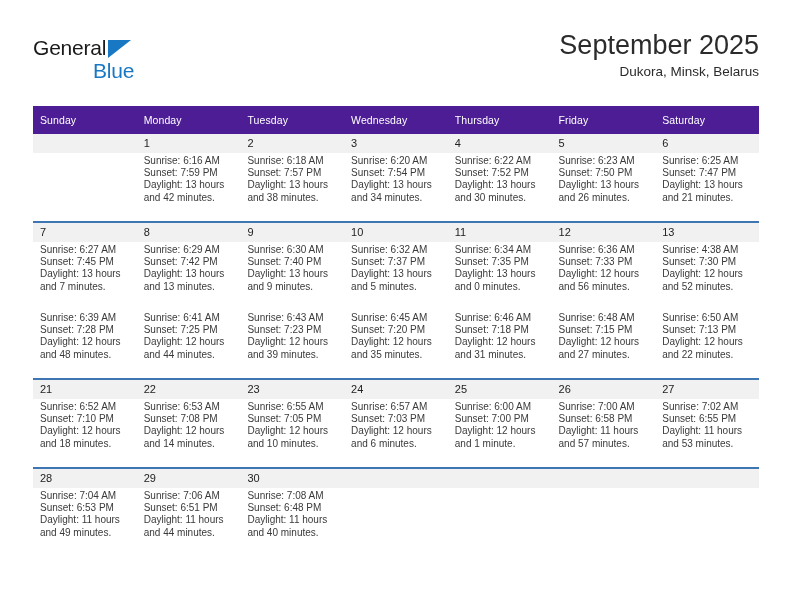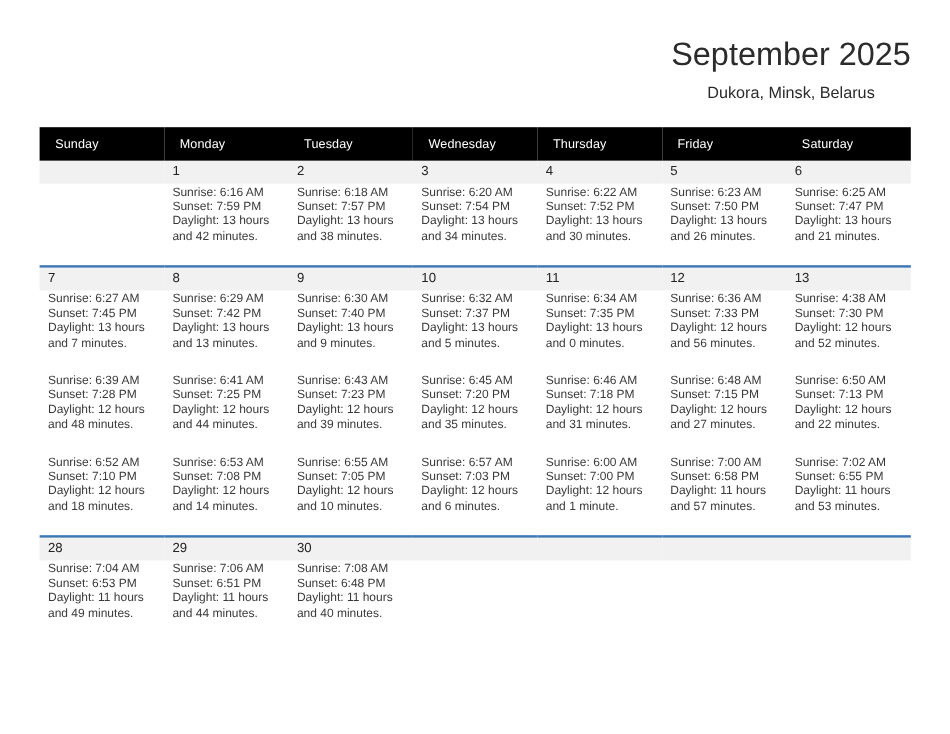"General" div.logo { html: none -> <div> <span>General</span> <span></span> <span>Blue</span> </div> }
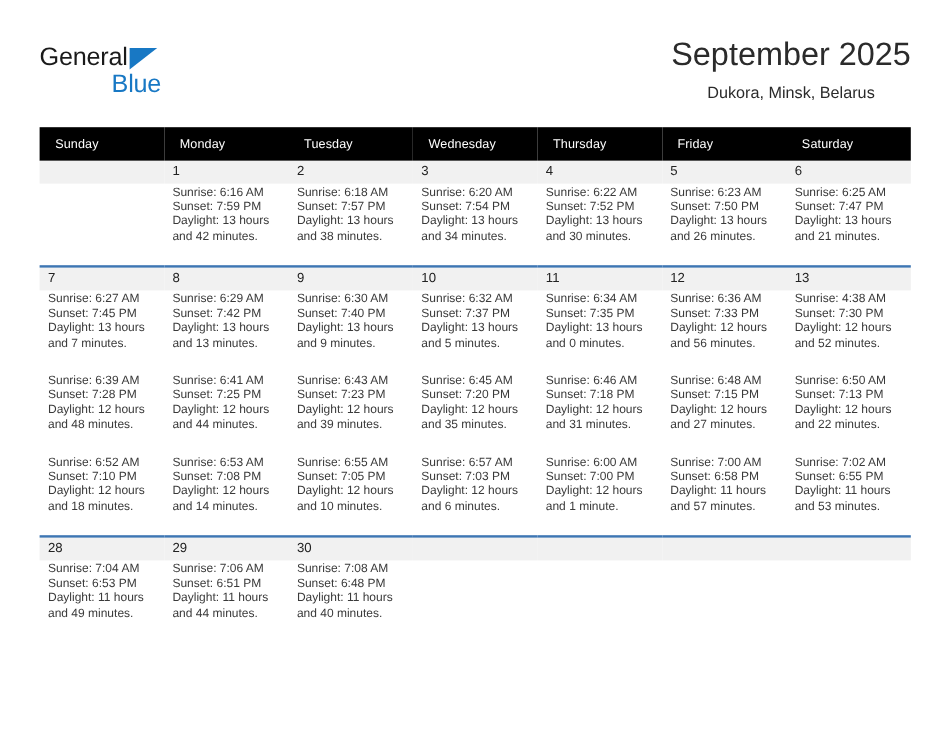"September 2025" .title-block { text-align: center -> right }
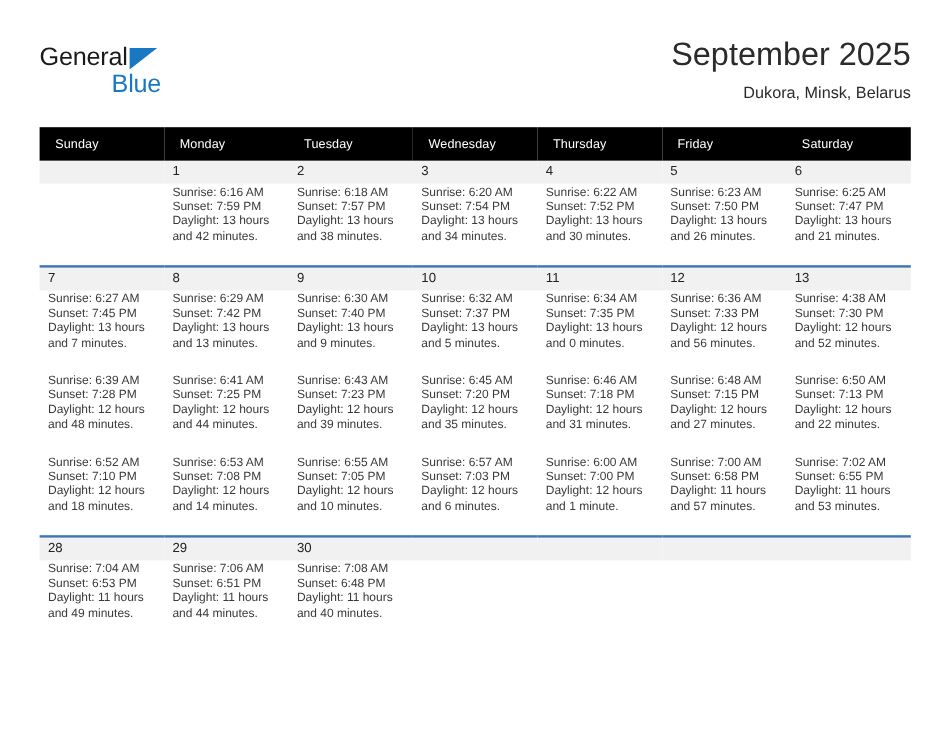"Dukora, Minsk, Belarus" .location { margin-top: 6px -> none }
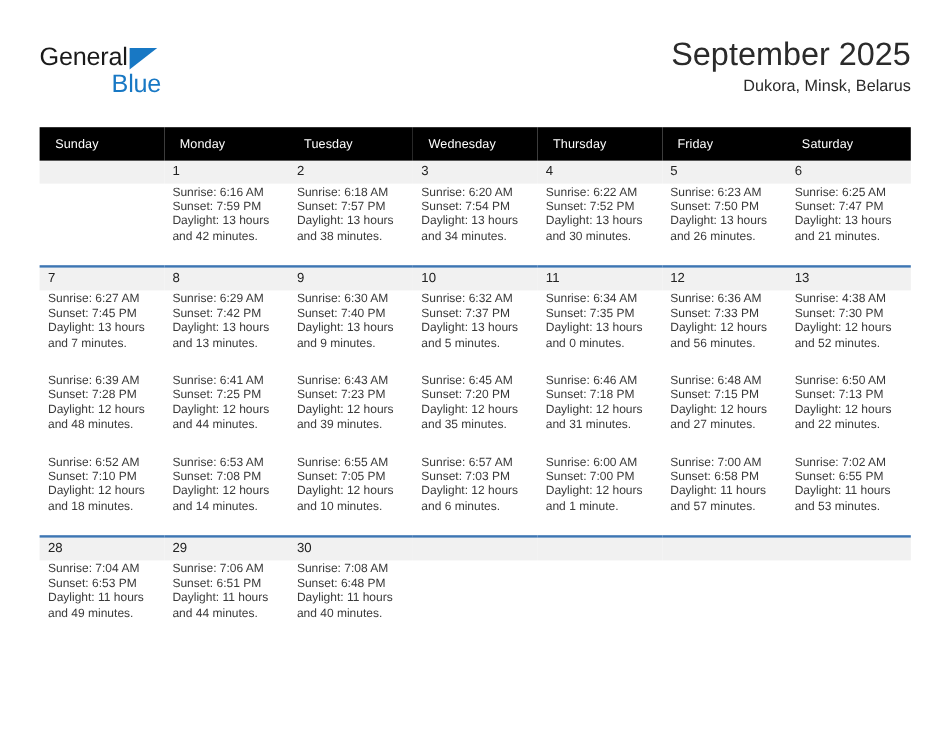"Sunday" thead th { background: #000000 -> #4c1d95; padding: 5px 0 5px 13px -> 5px 0 5px 7px }
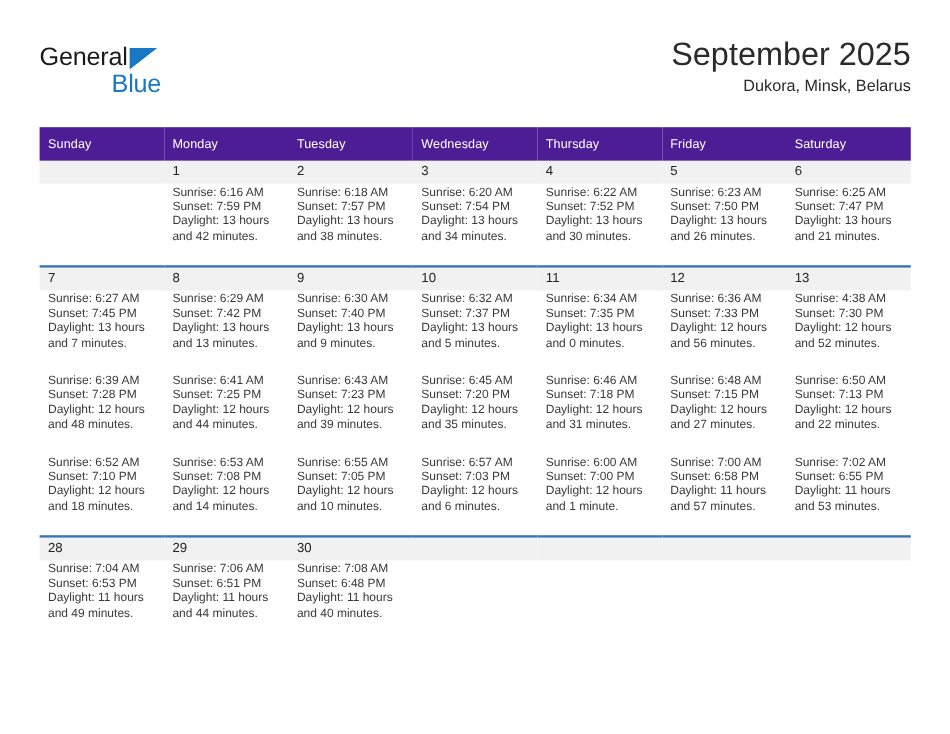"21" tr.daynum-row { html: none -> <tr> <td>21</td> <td>22</td> <td>23</td> <td>24</td> <td>25</td> <td>26</td> <td>27</td> </tr> }
